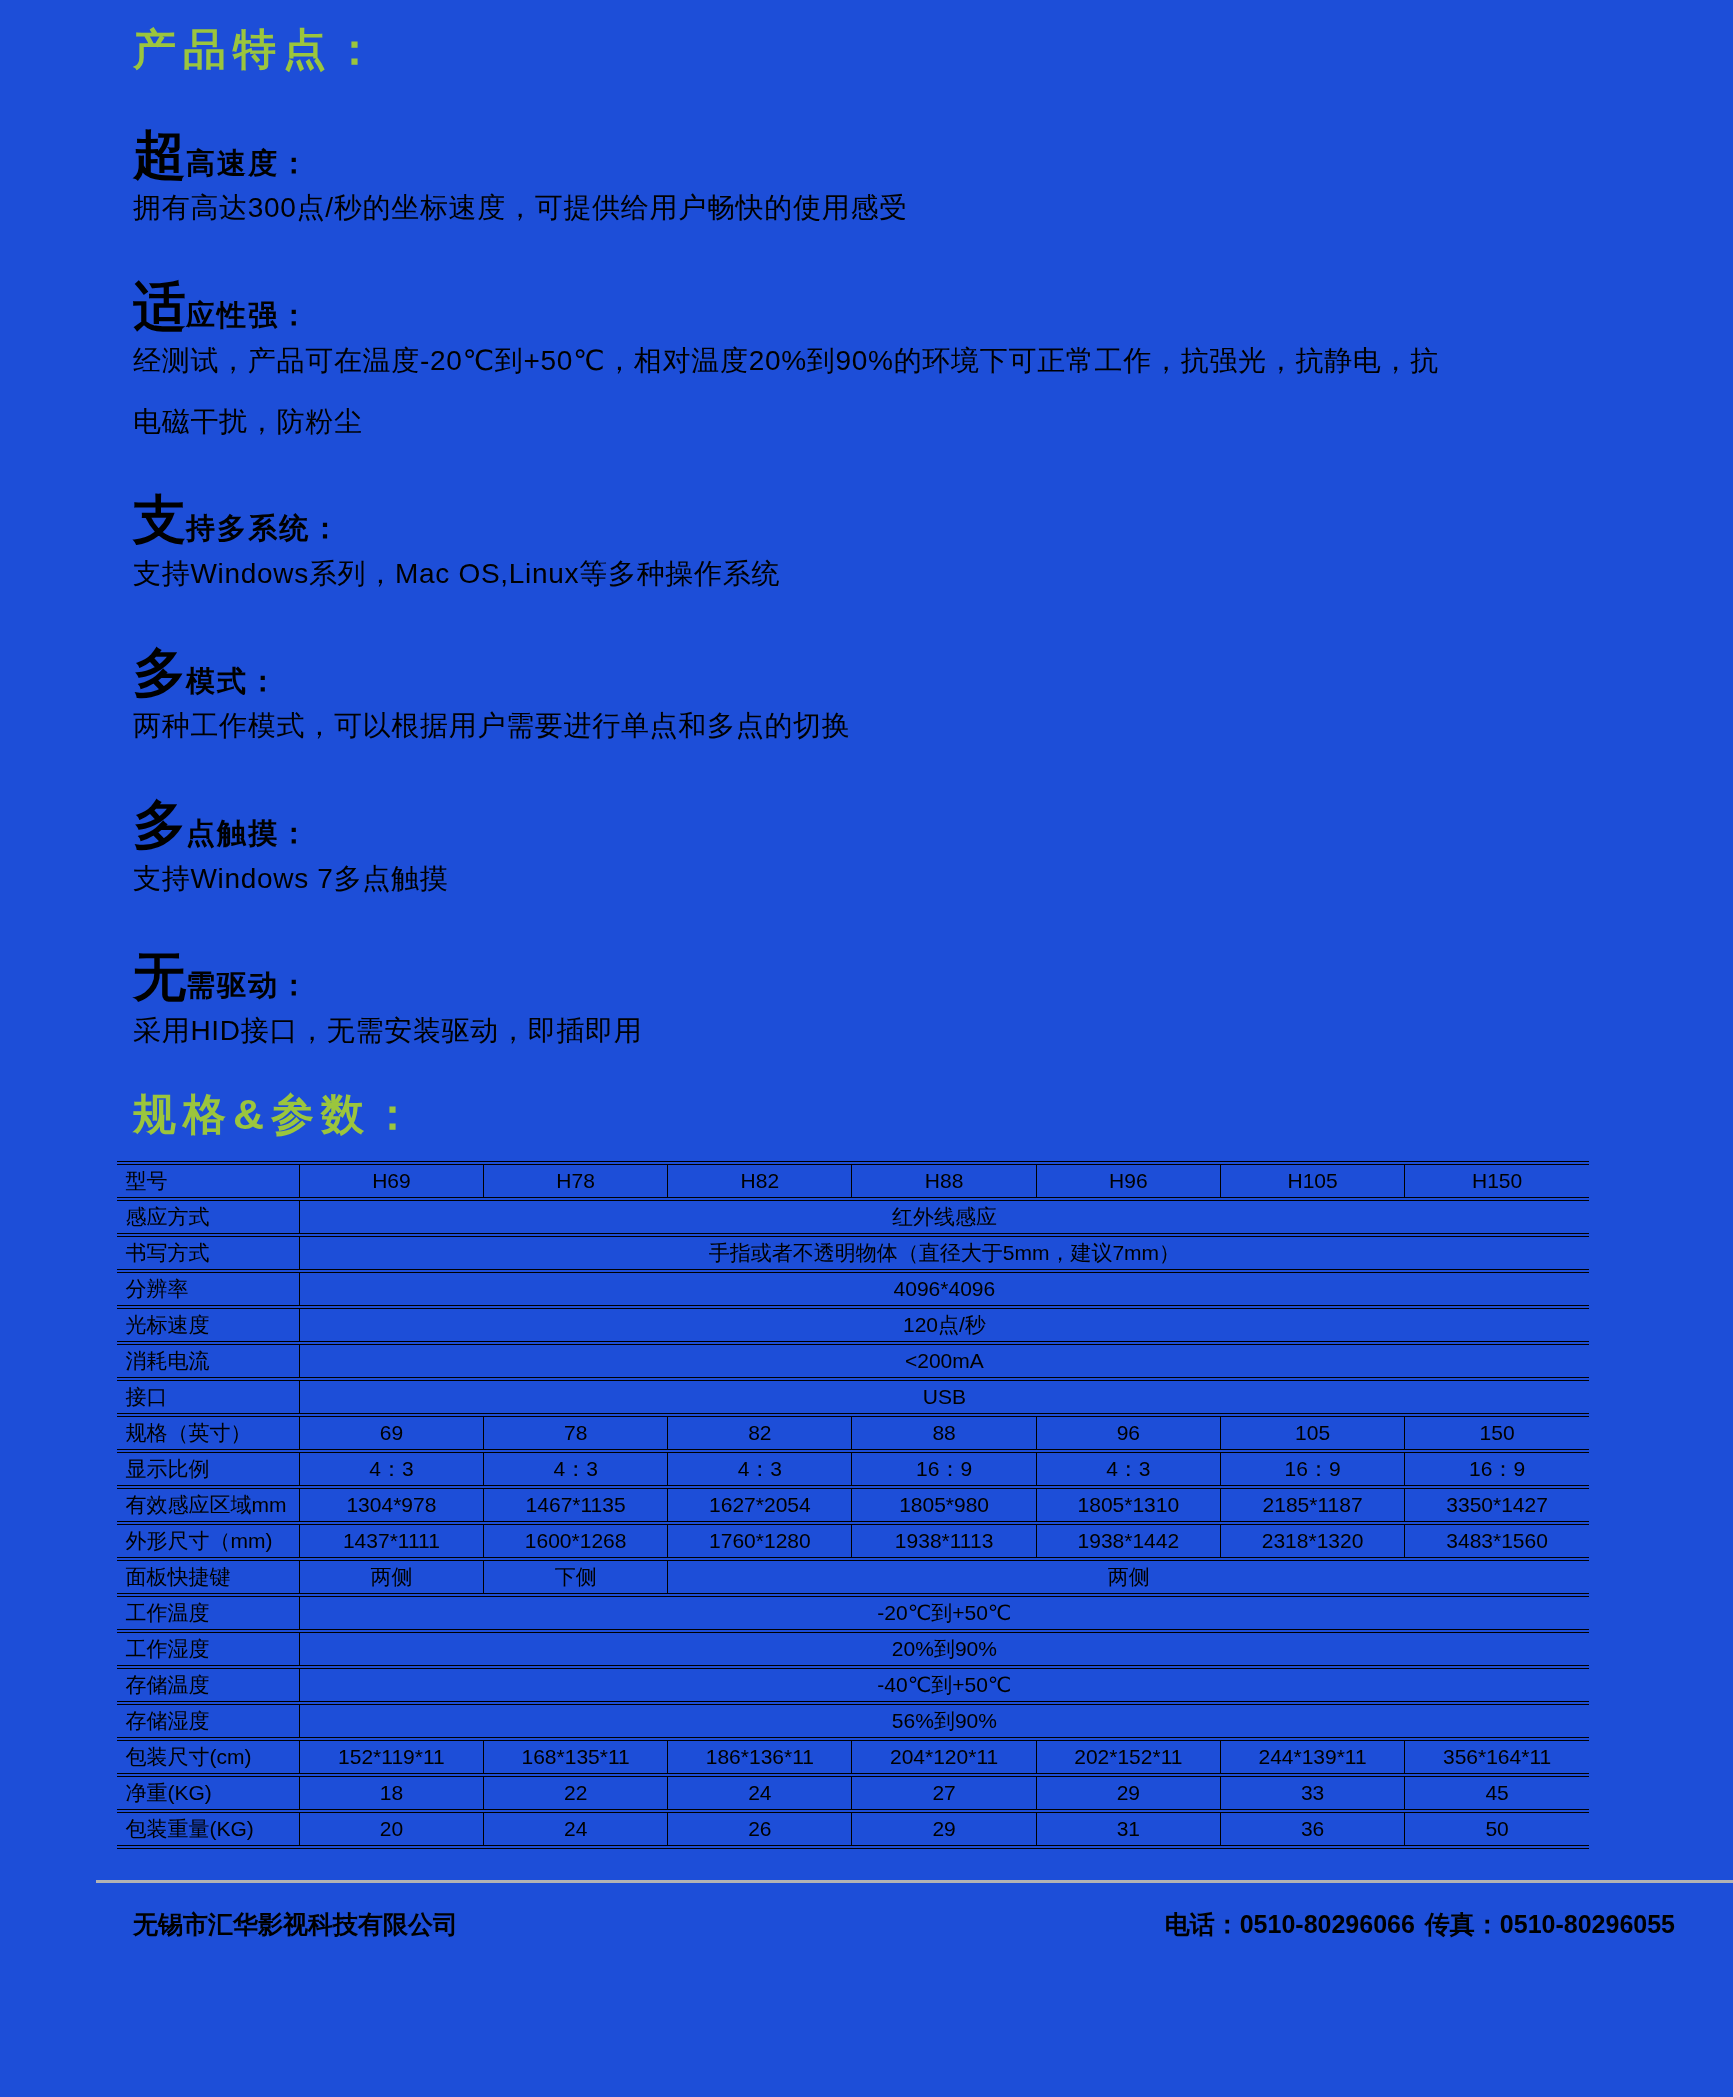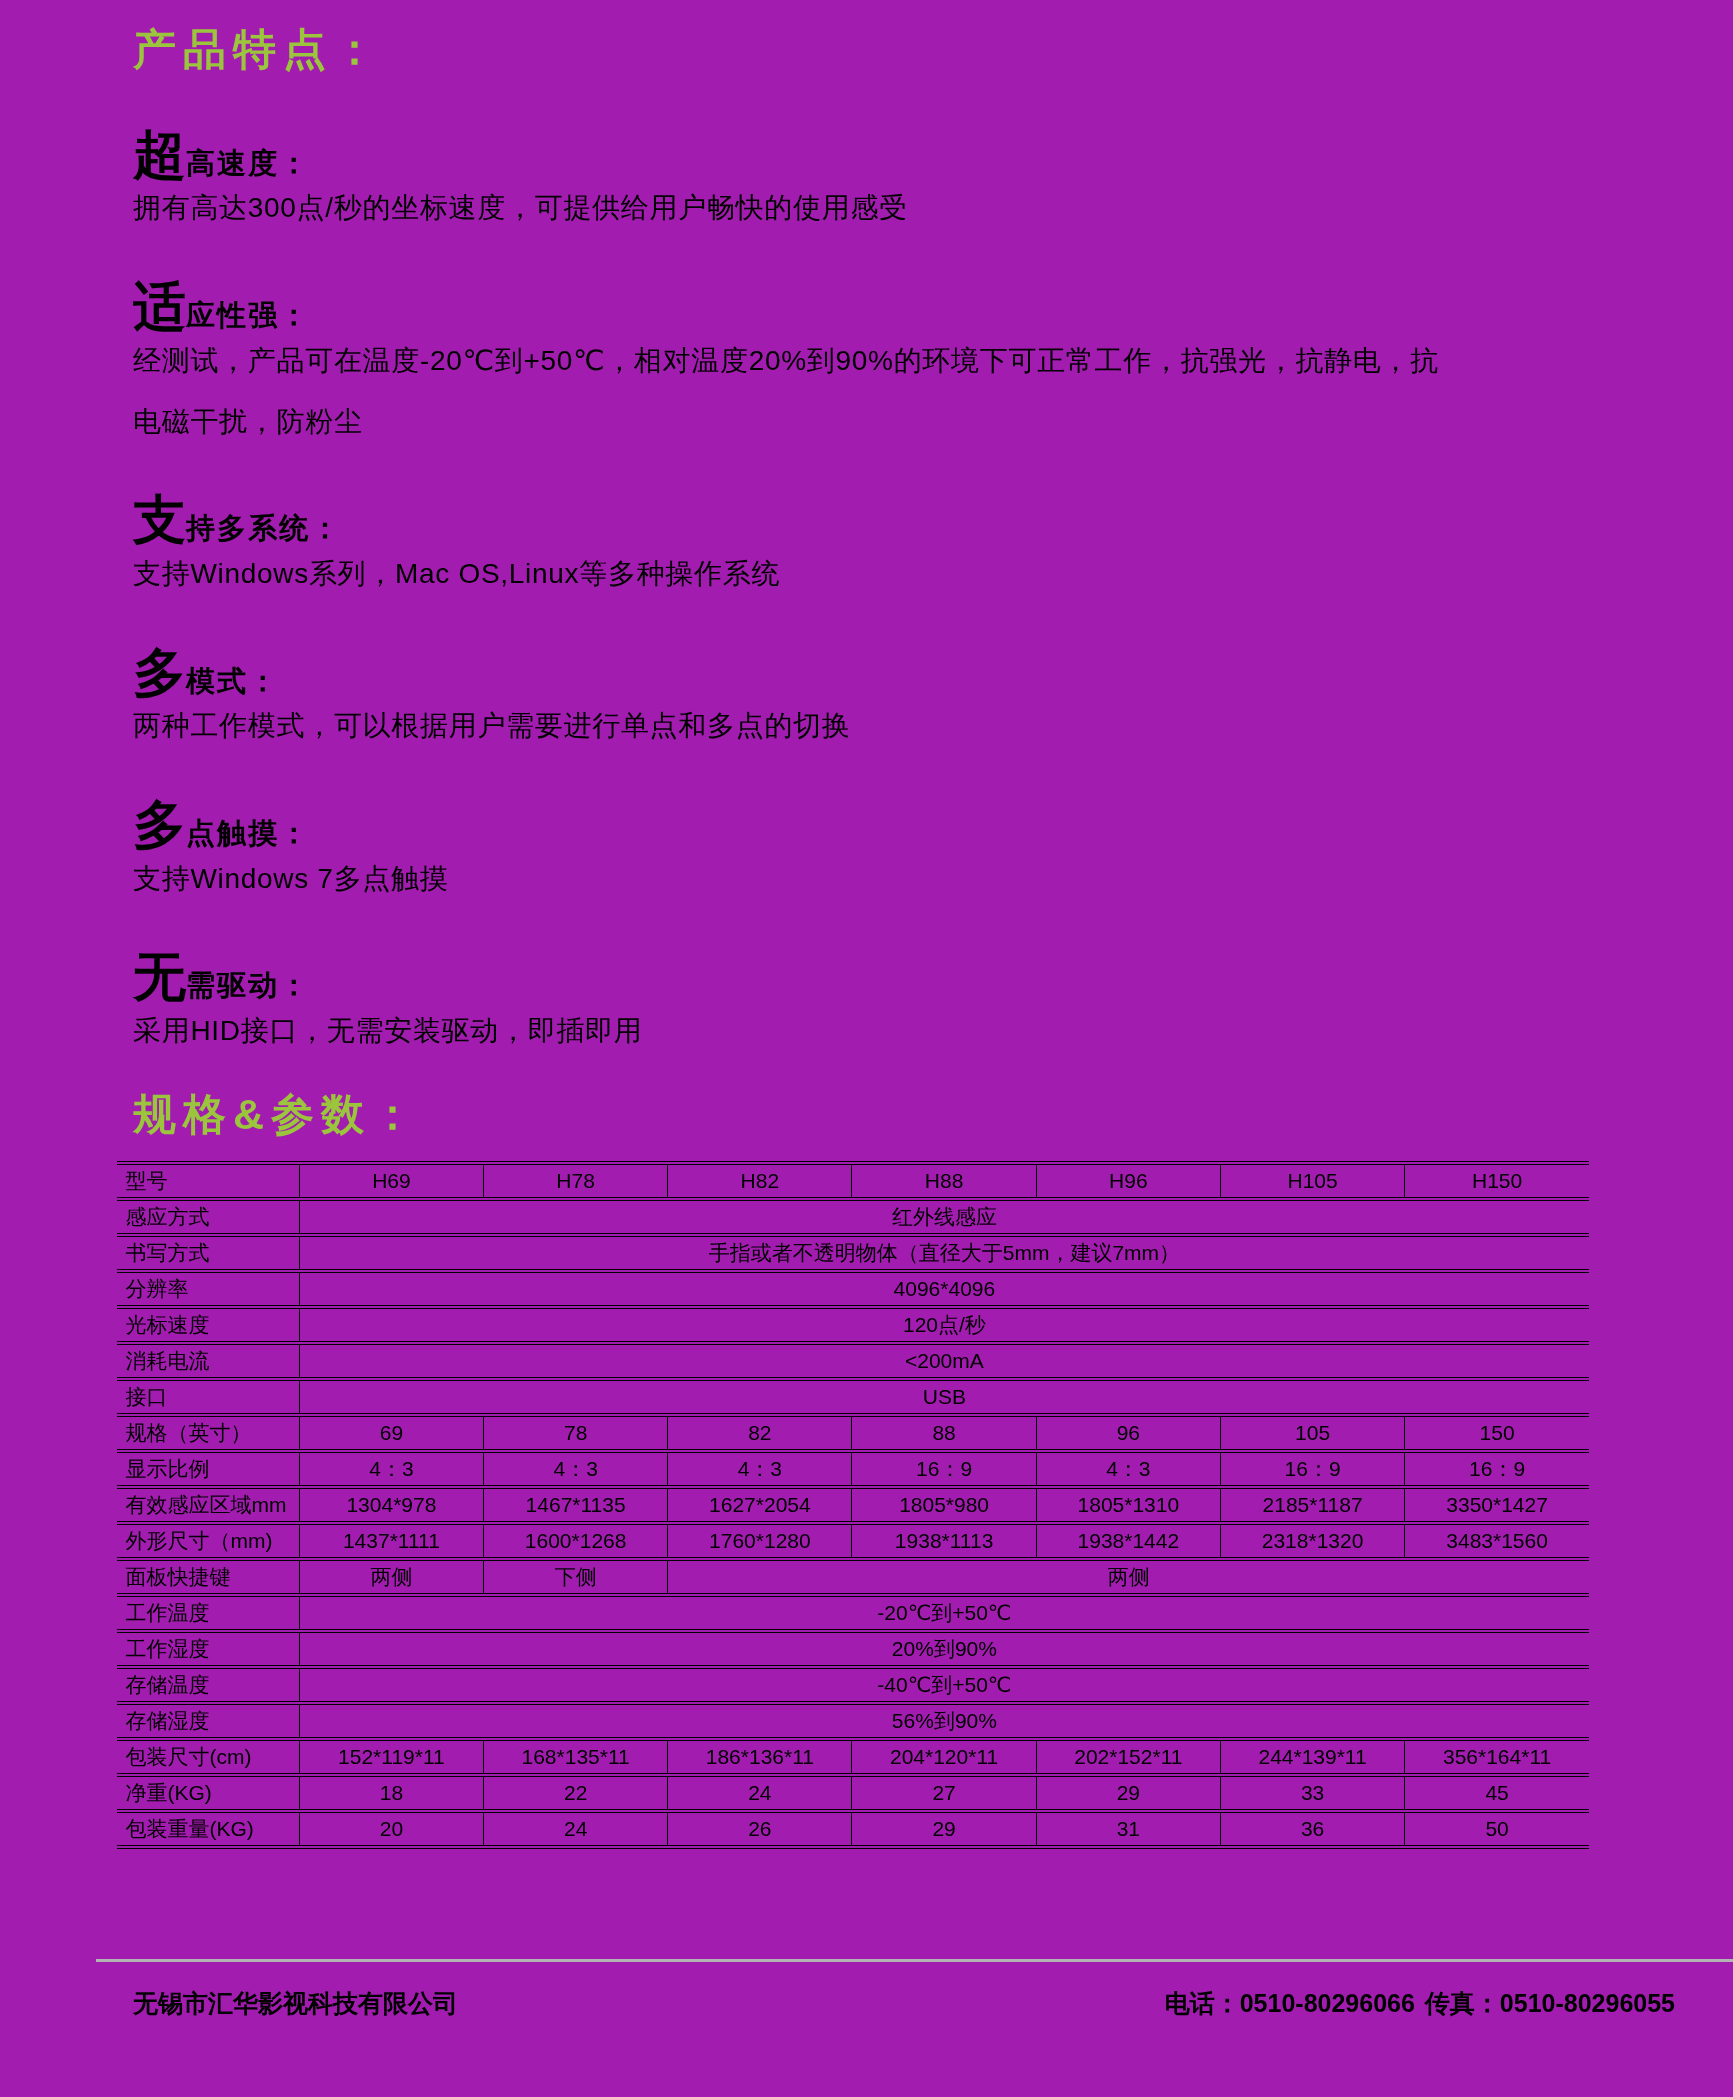"产品特点：" .page { background: #a21caf -> #1d4ed8 }
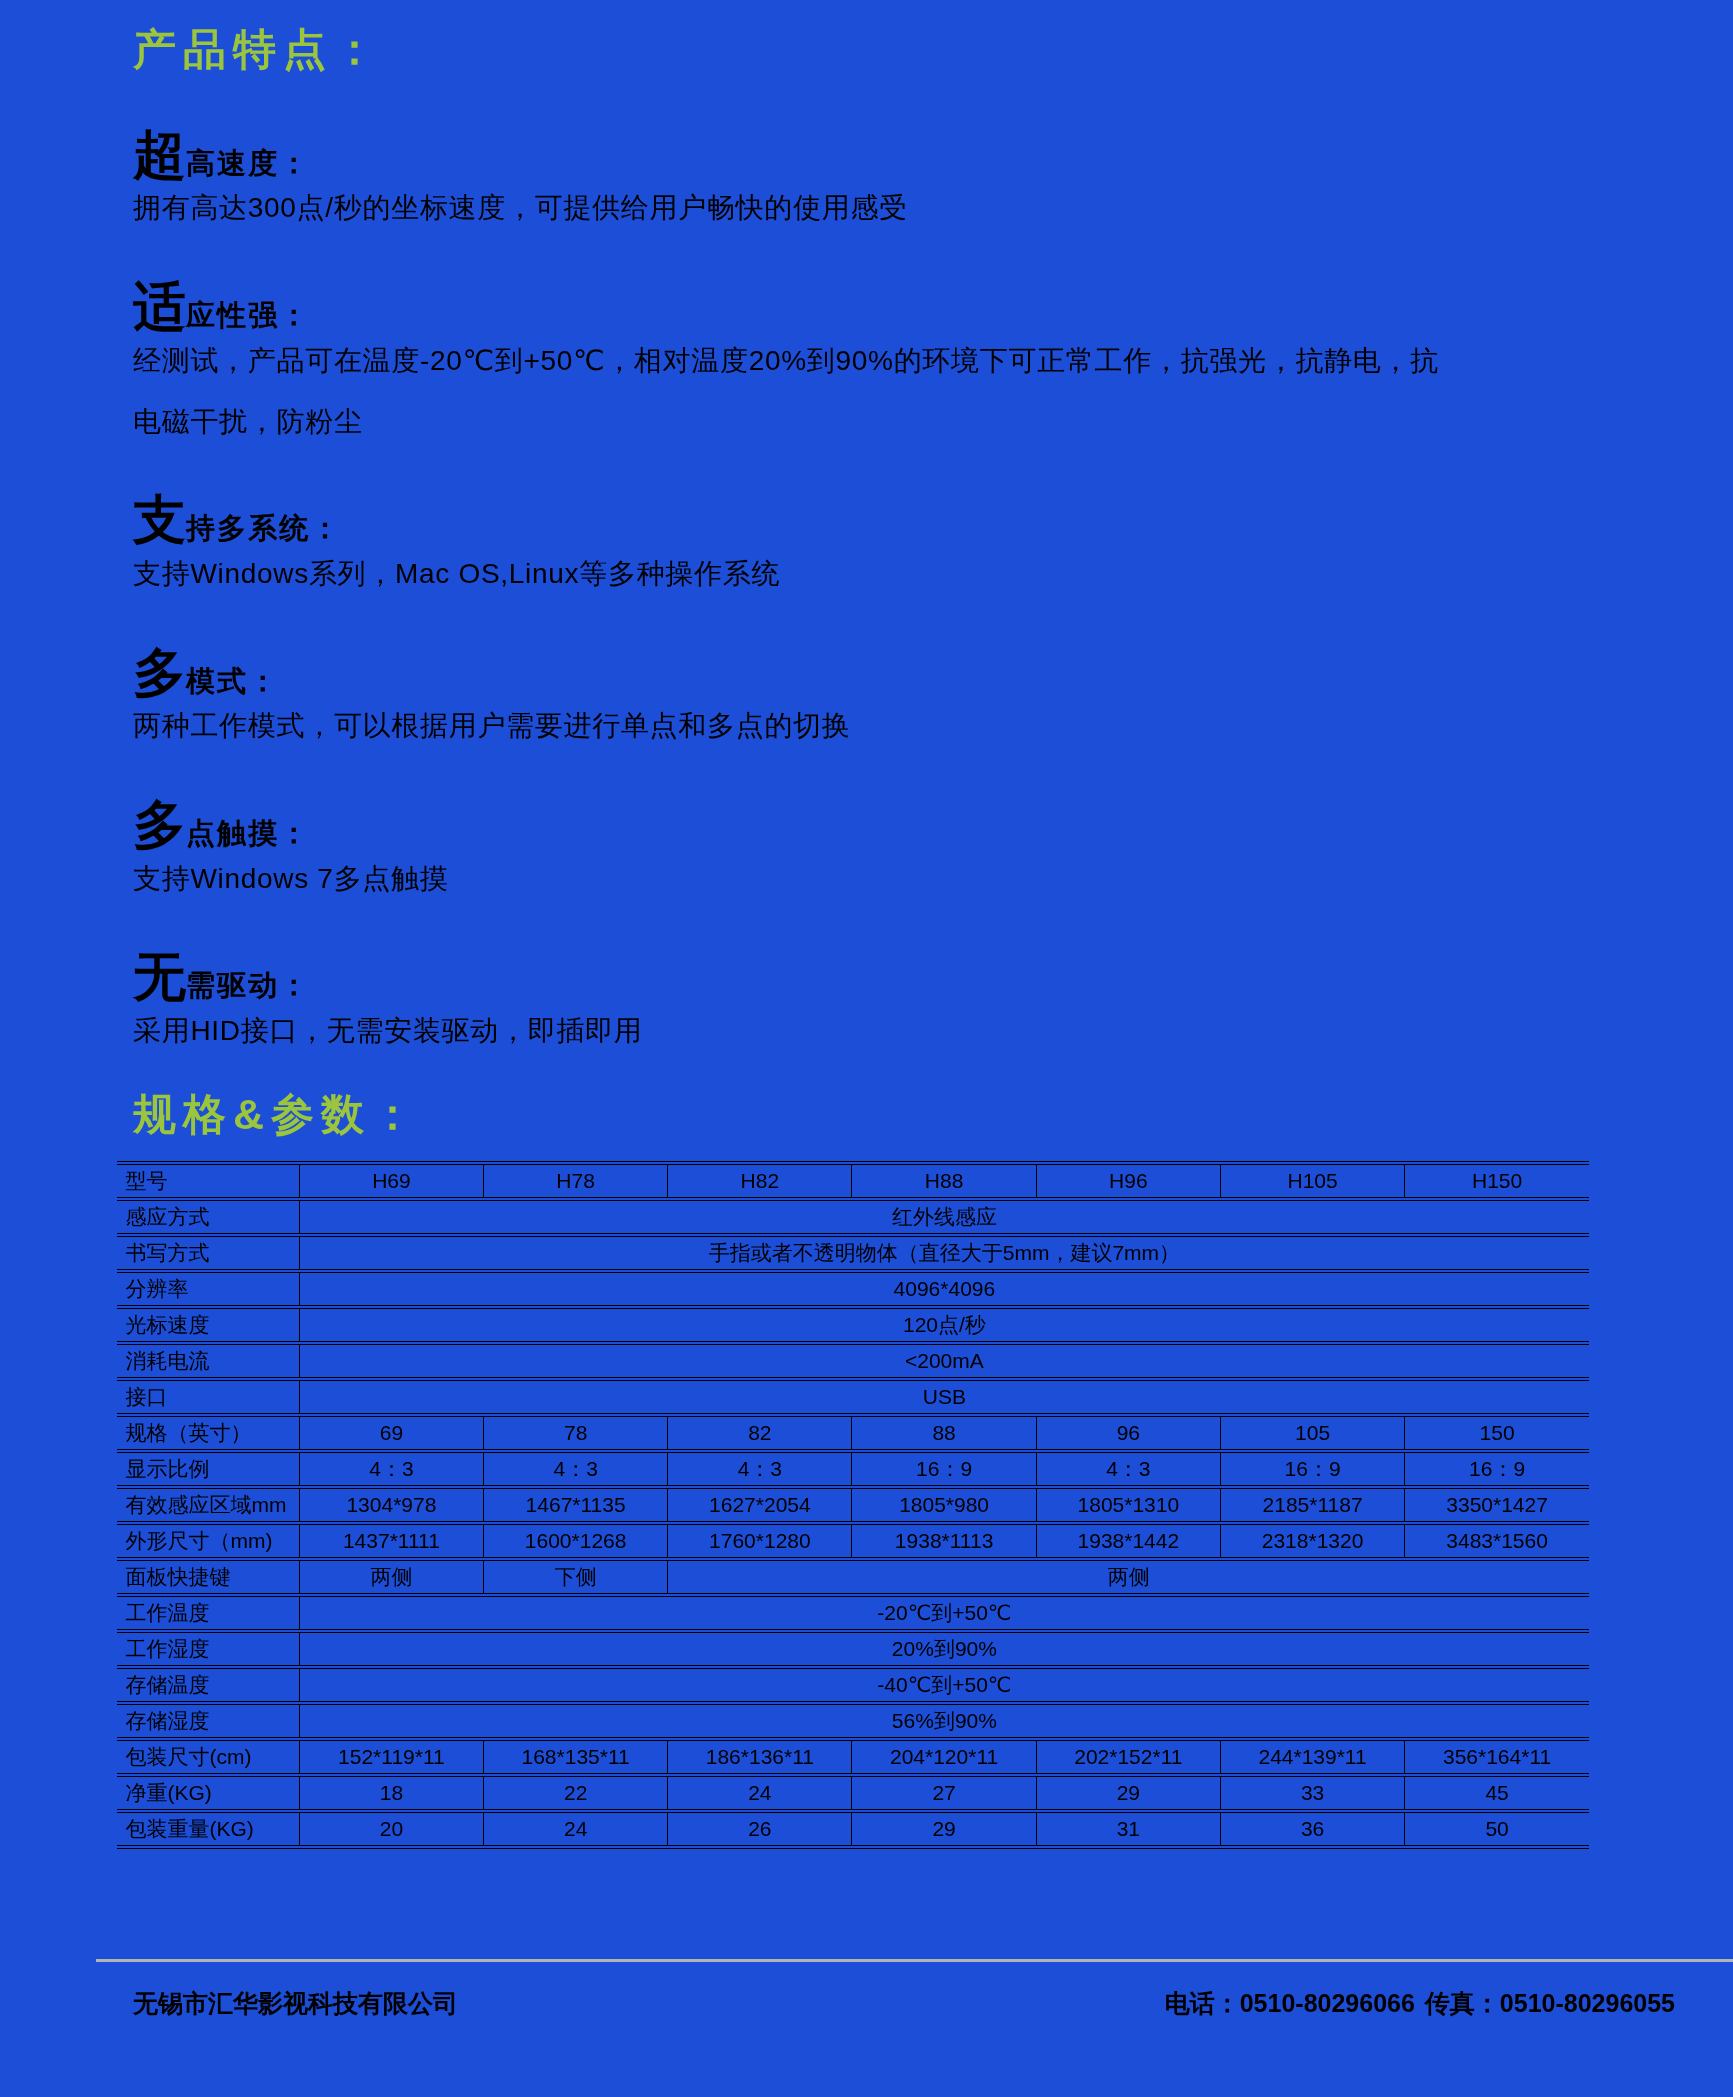"无锡市汇华影视科技有限公司" .footer { top: 1959px -> 1880px }
